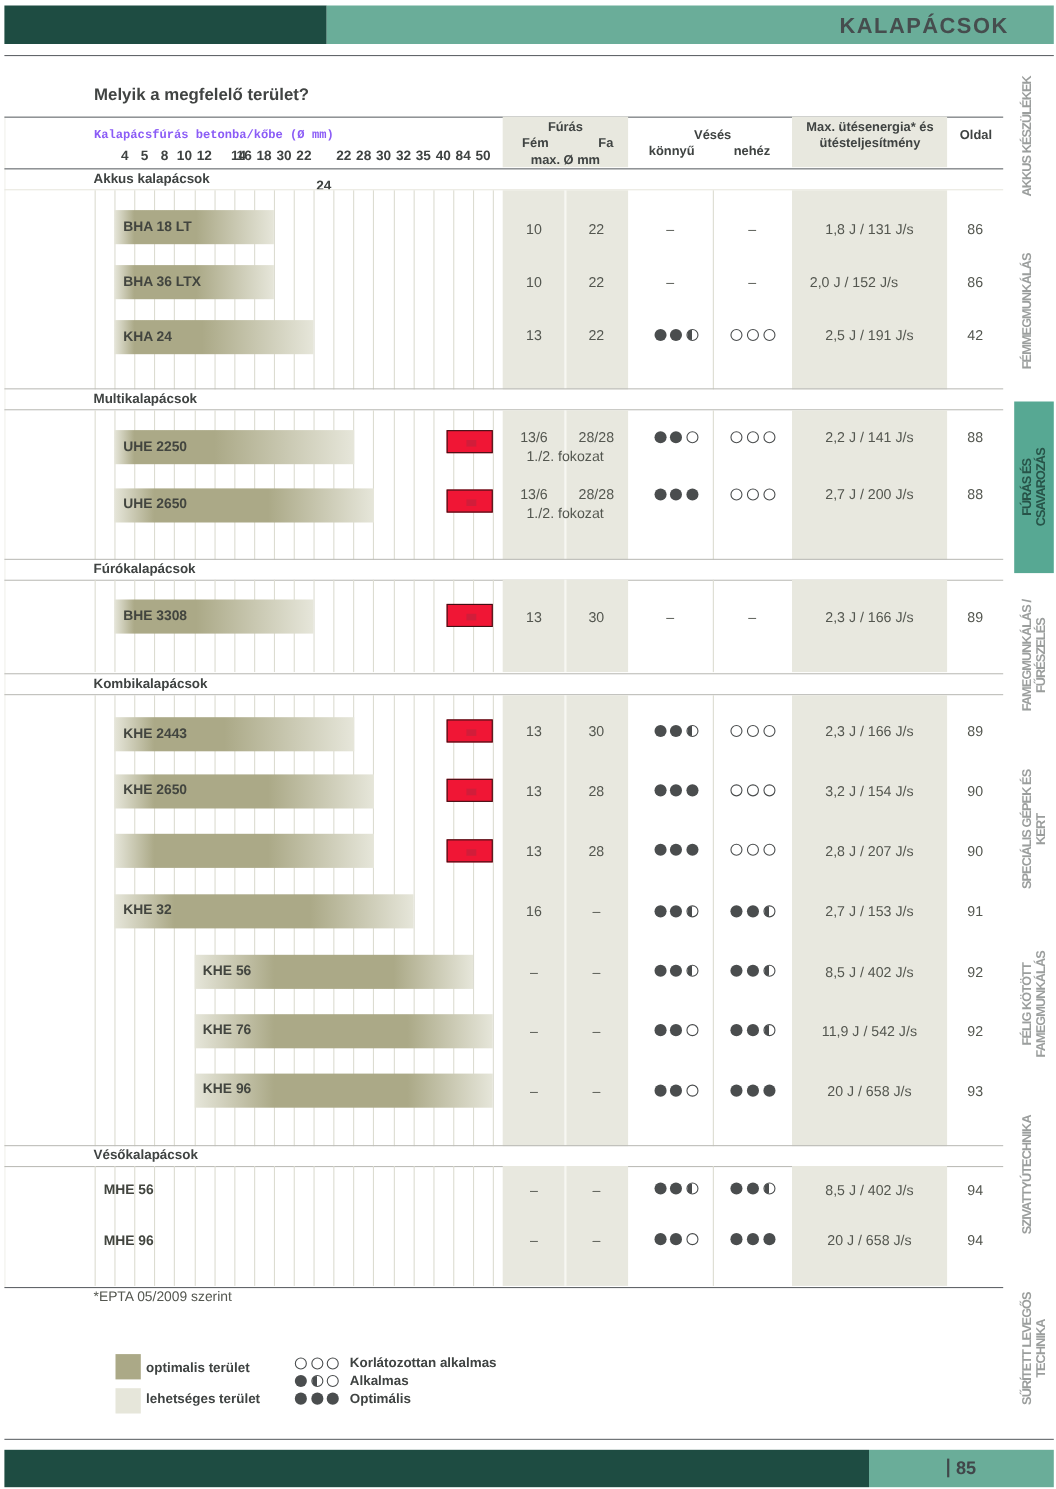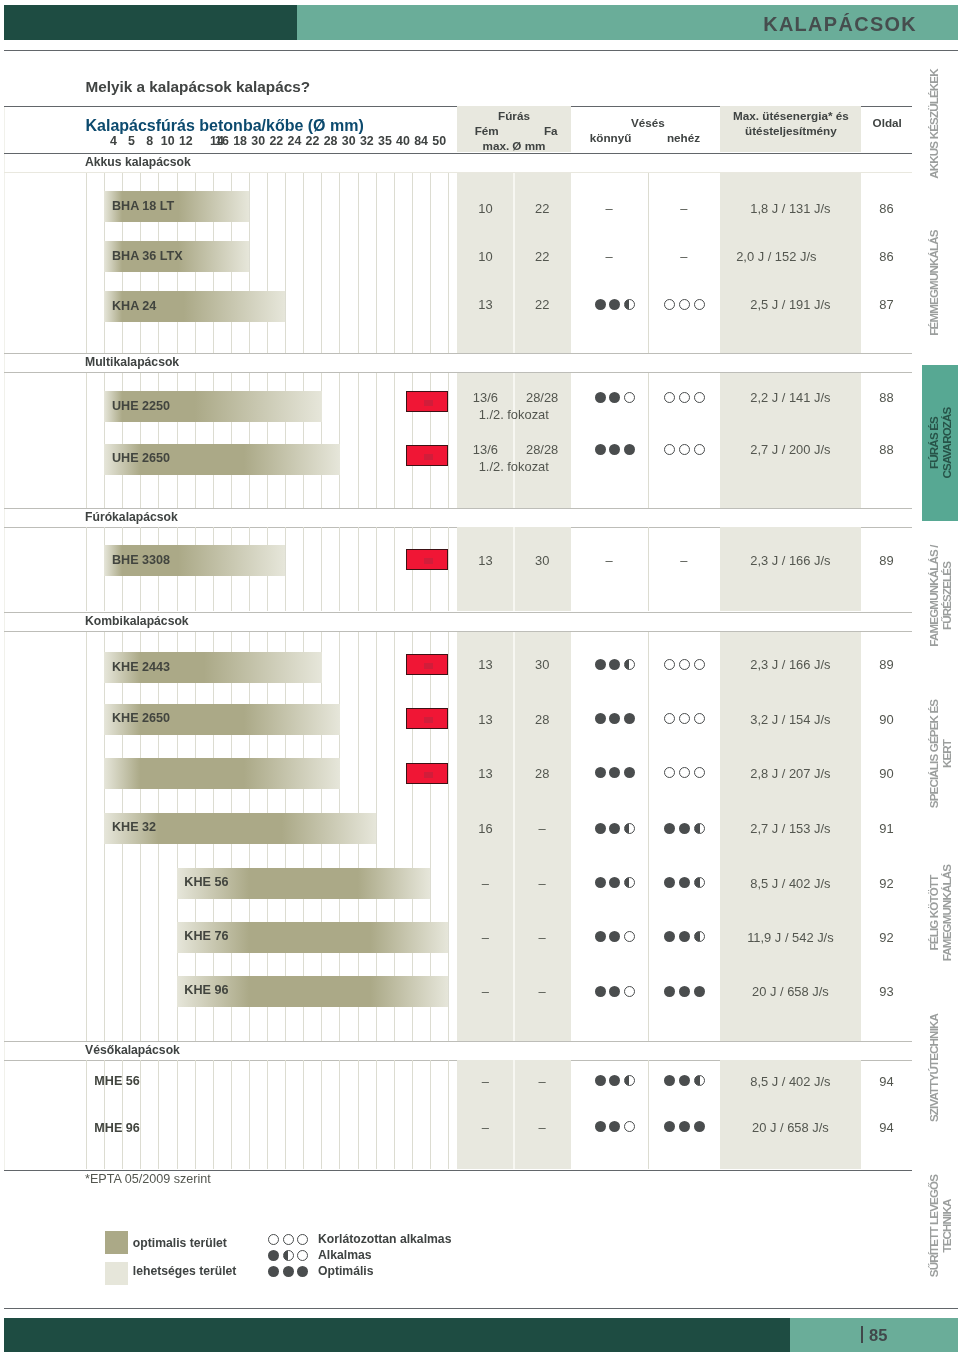"Melyik a kalapácsok kalapács?" div.qtitle { text: kalapácsok kalapács -> megfelelő terület }
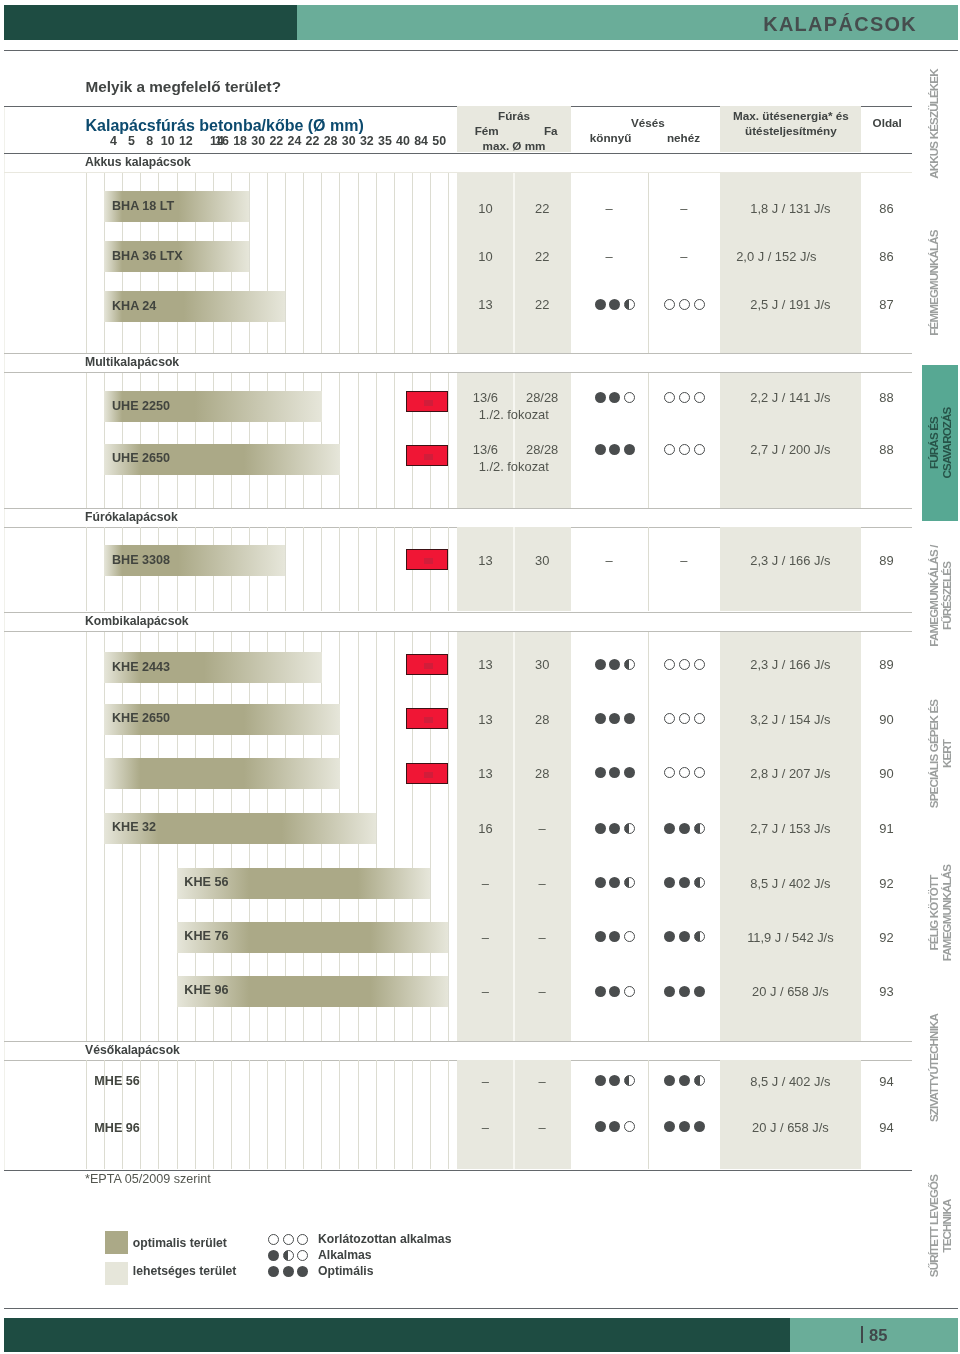"Kalapácsfúrás betonba/kőbe (Ø mm)" .scale-title { color: #0c4a6e -> #8b5cf6; font-family: none -> Liberation Mono, monospace; font-size: 16px -> 11px }
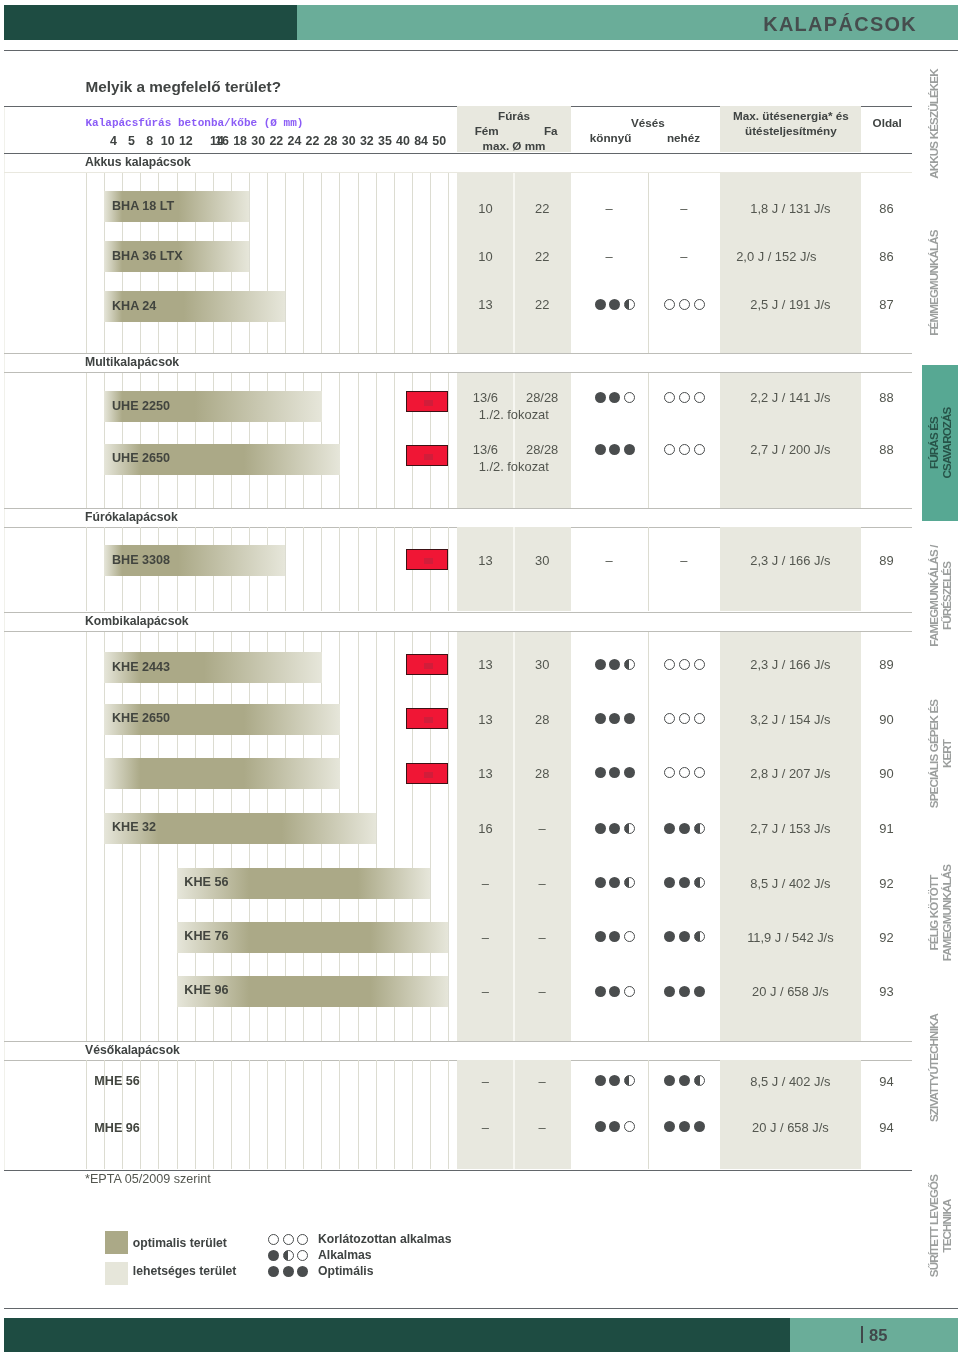"24" div.tick { margin-top: none -> 28px }
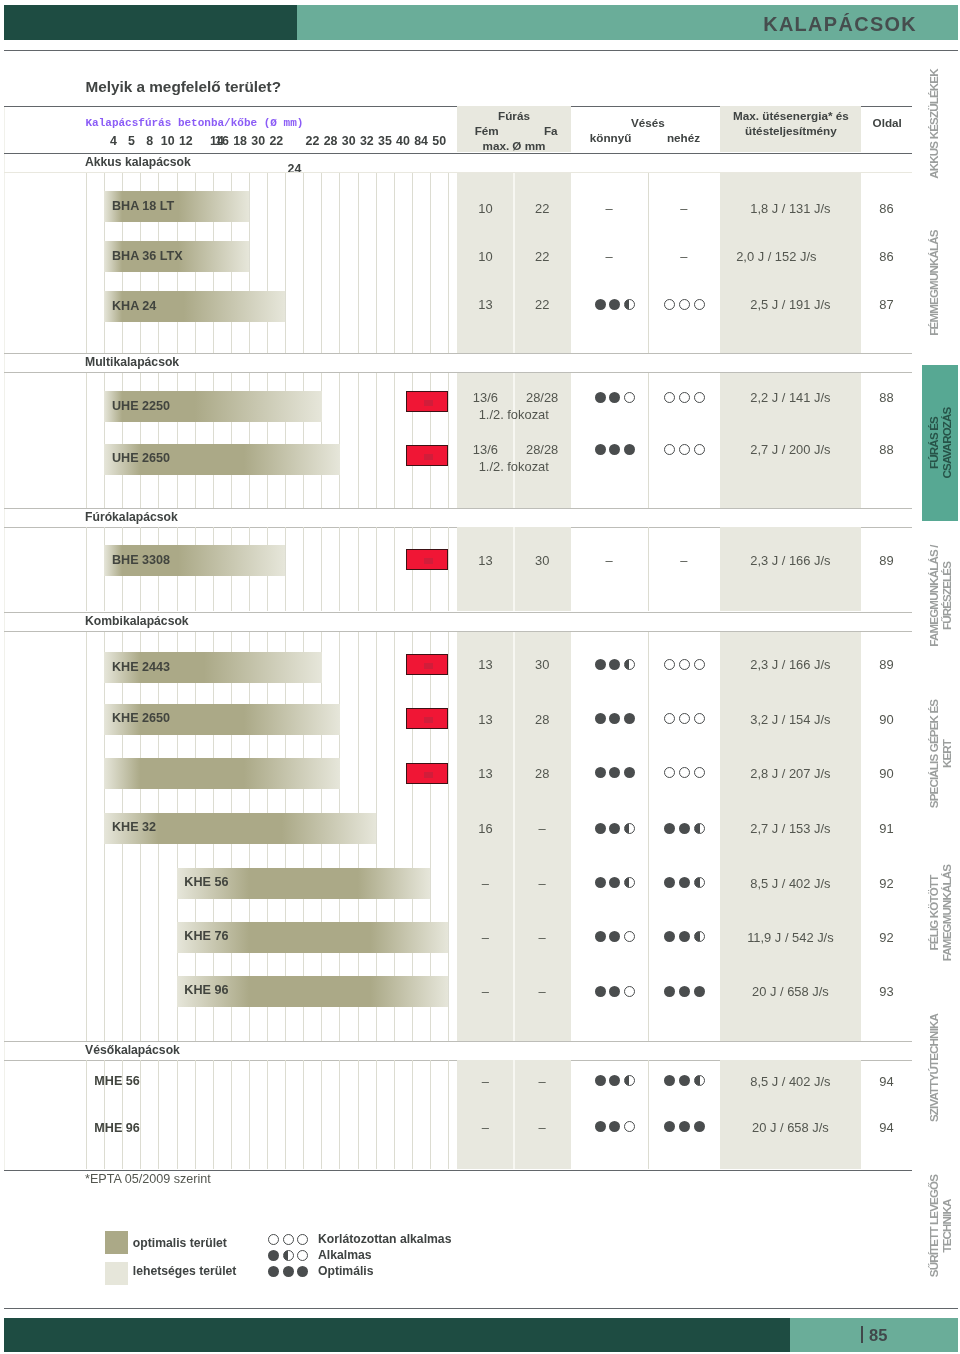"87" div.cell { text: 87 -> 42 }
